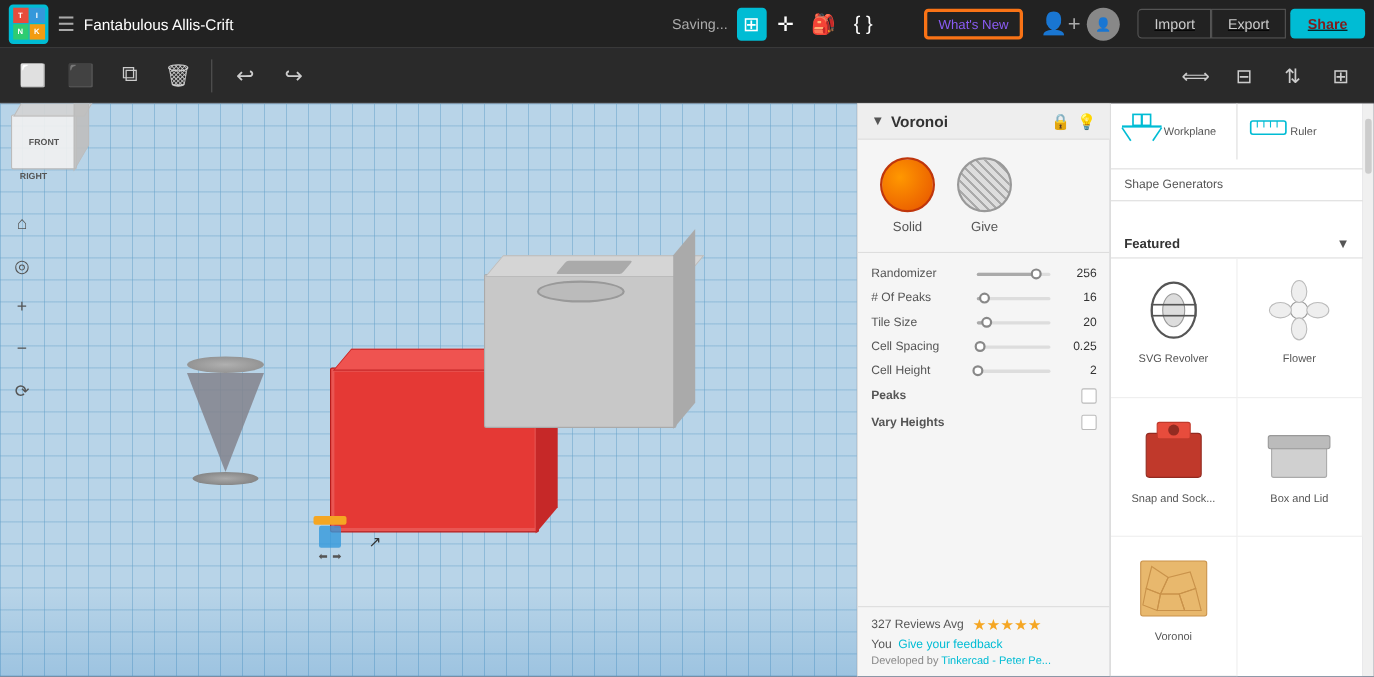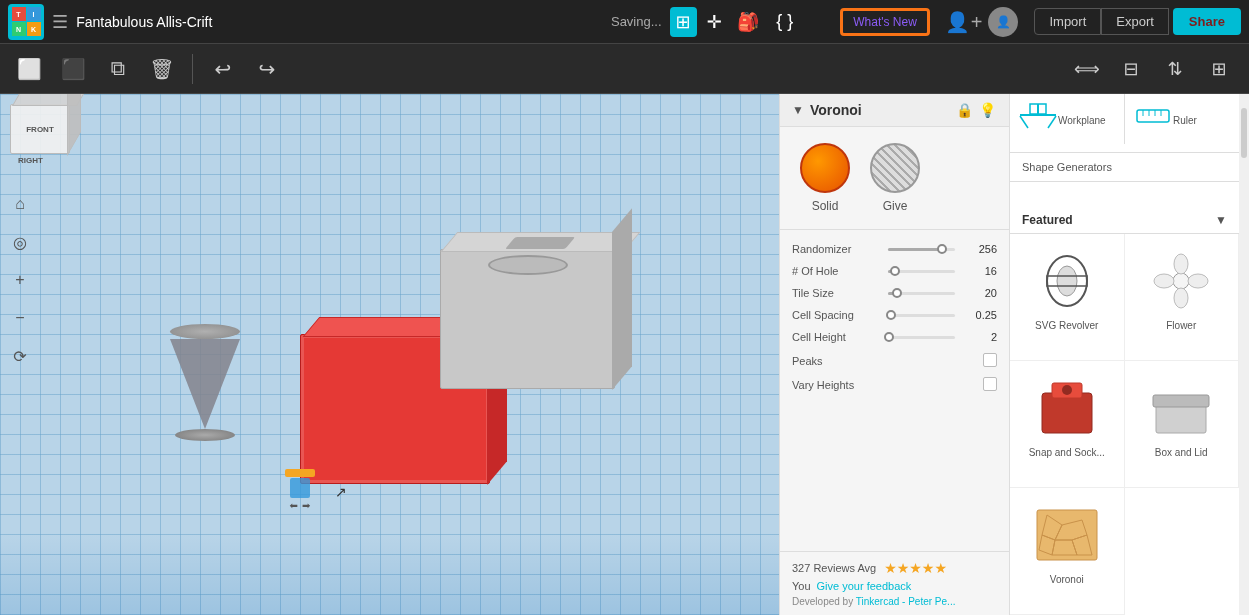"Import" div.import-export { text-decoration: none -> underline }
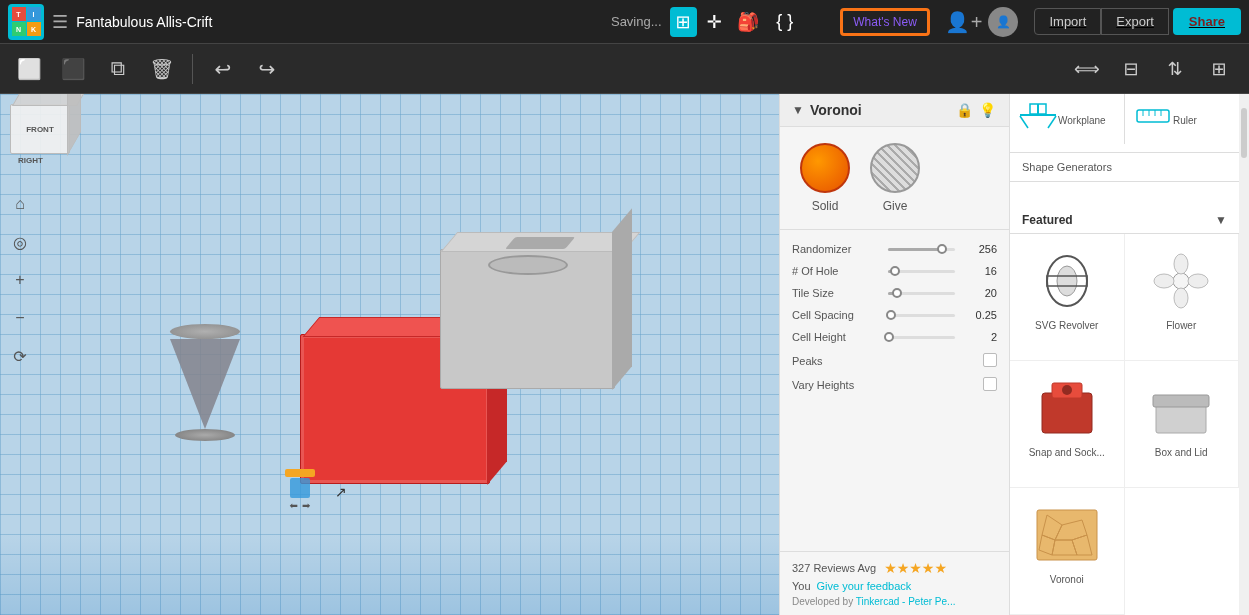"# Of Hole" span.slider-label { text: Hole -> Peaks }
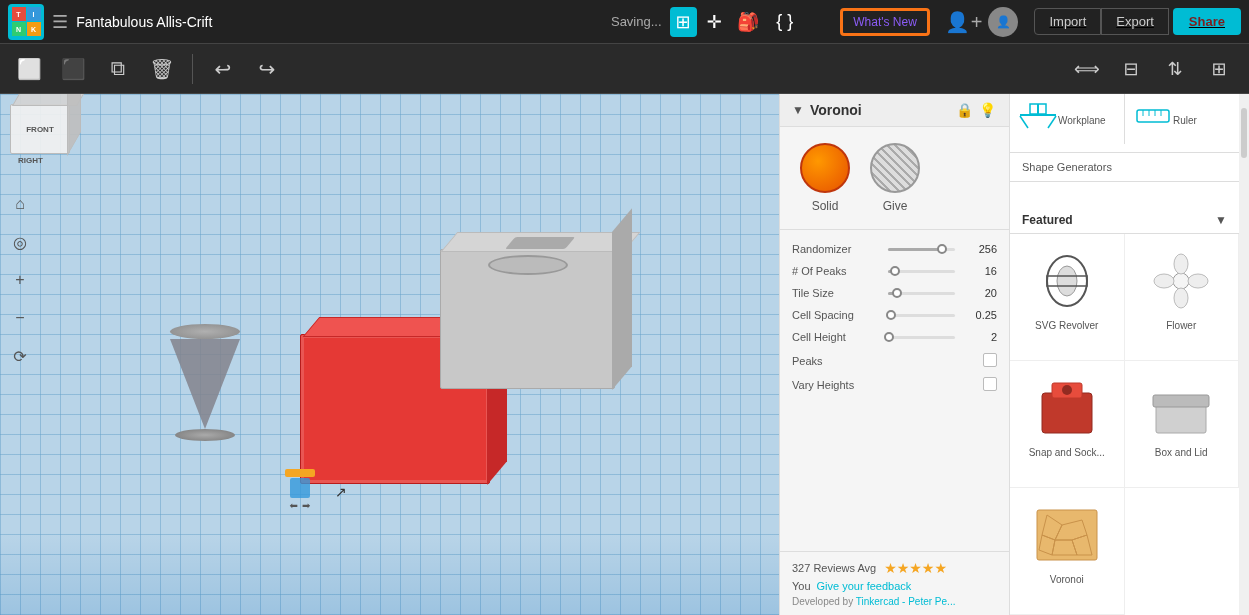"Peaks" .checkbox-row { align-items: flex-end -> center; font-weight: none -> bold }
